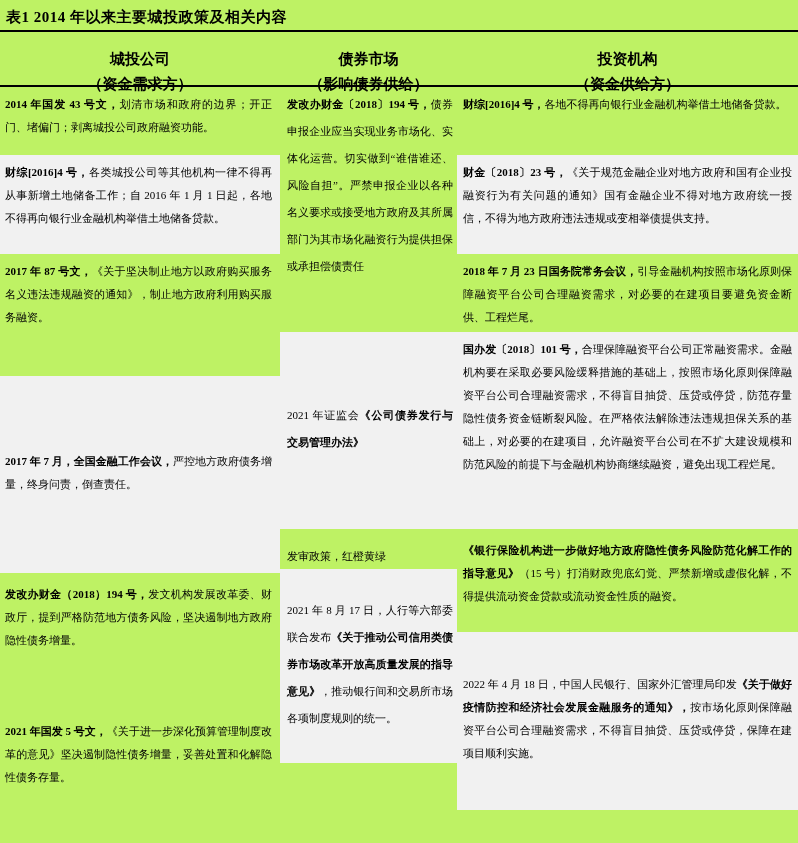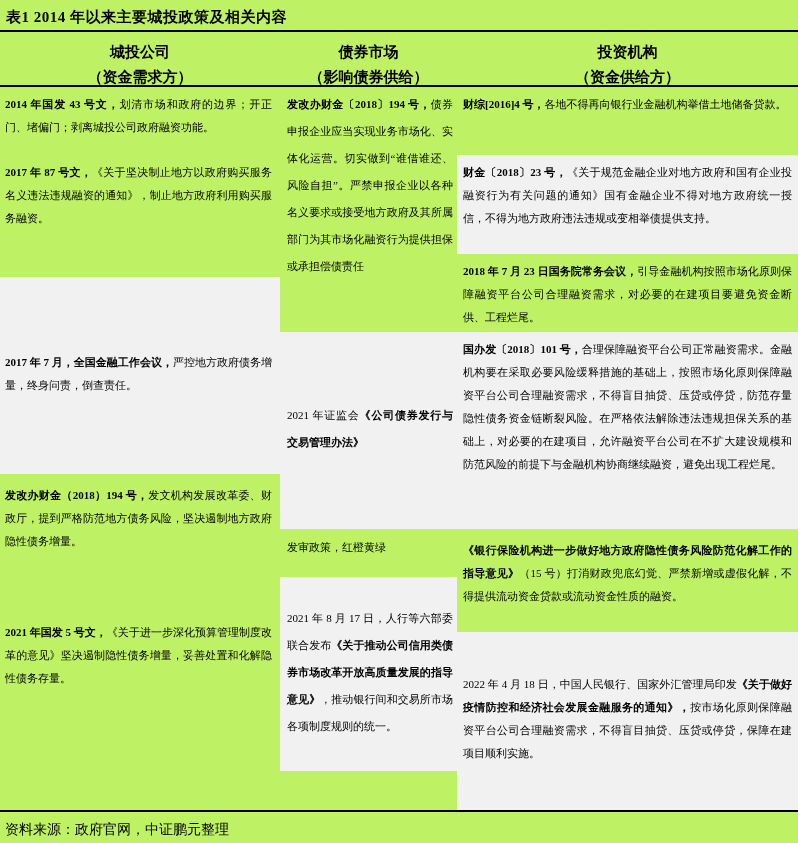"城投公司" .th { padding-top: 8px -> 15px }
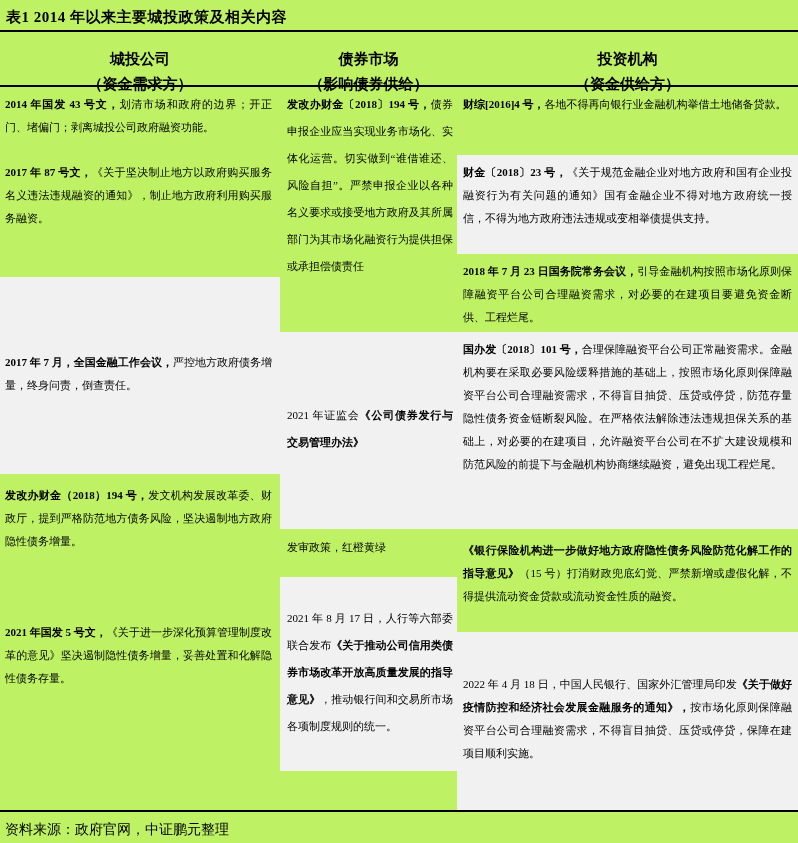"财综[2016]4 号，各类城投公司等其他机构一律不得再从事新增土地储备工作；自" div.cell { html: none -> <div> <div><span>财综[2016]4 号，</span><span>各类城投公司等其他机构一律不得再从事新增土地储备工作；自 2016 年 1 月 1 日起，各地不得再向银行业金融机构举借土地储备贷款。</span></div> </div> }
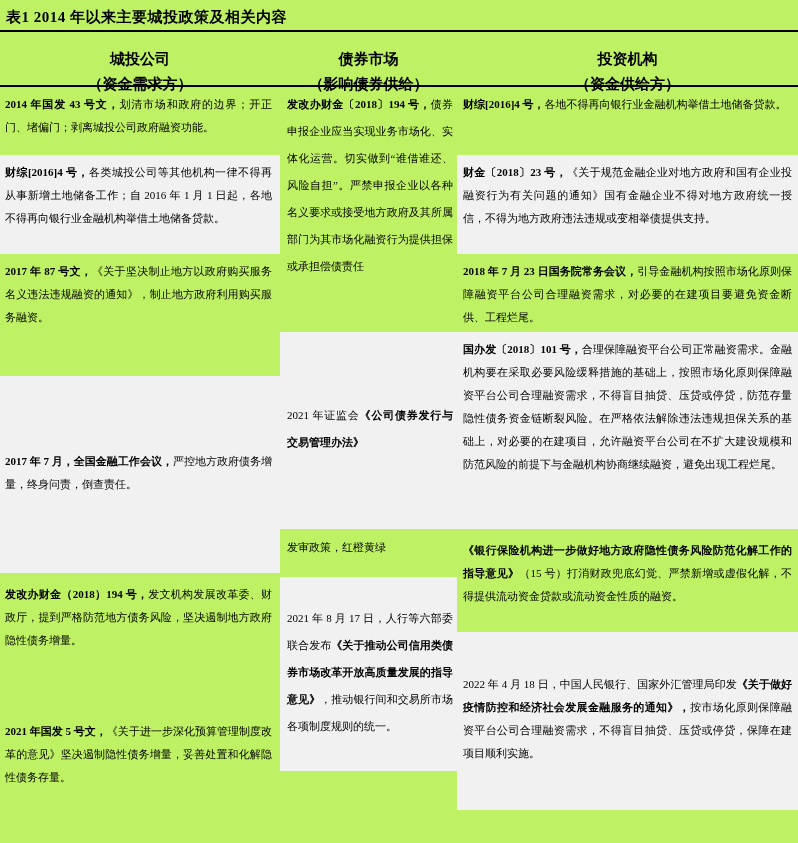"发审政策，红橙黄绿" div.cell { height: 48px -> 40px; padding-top: 5px -> 14px }
